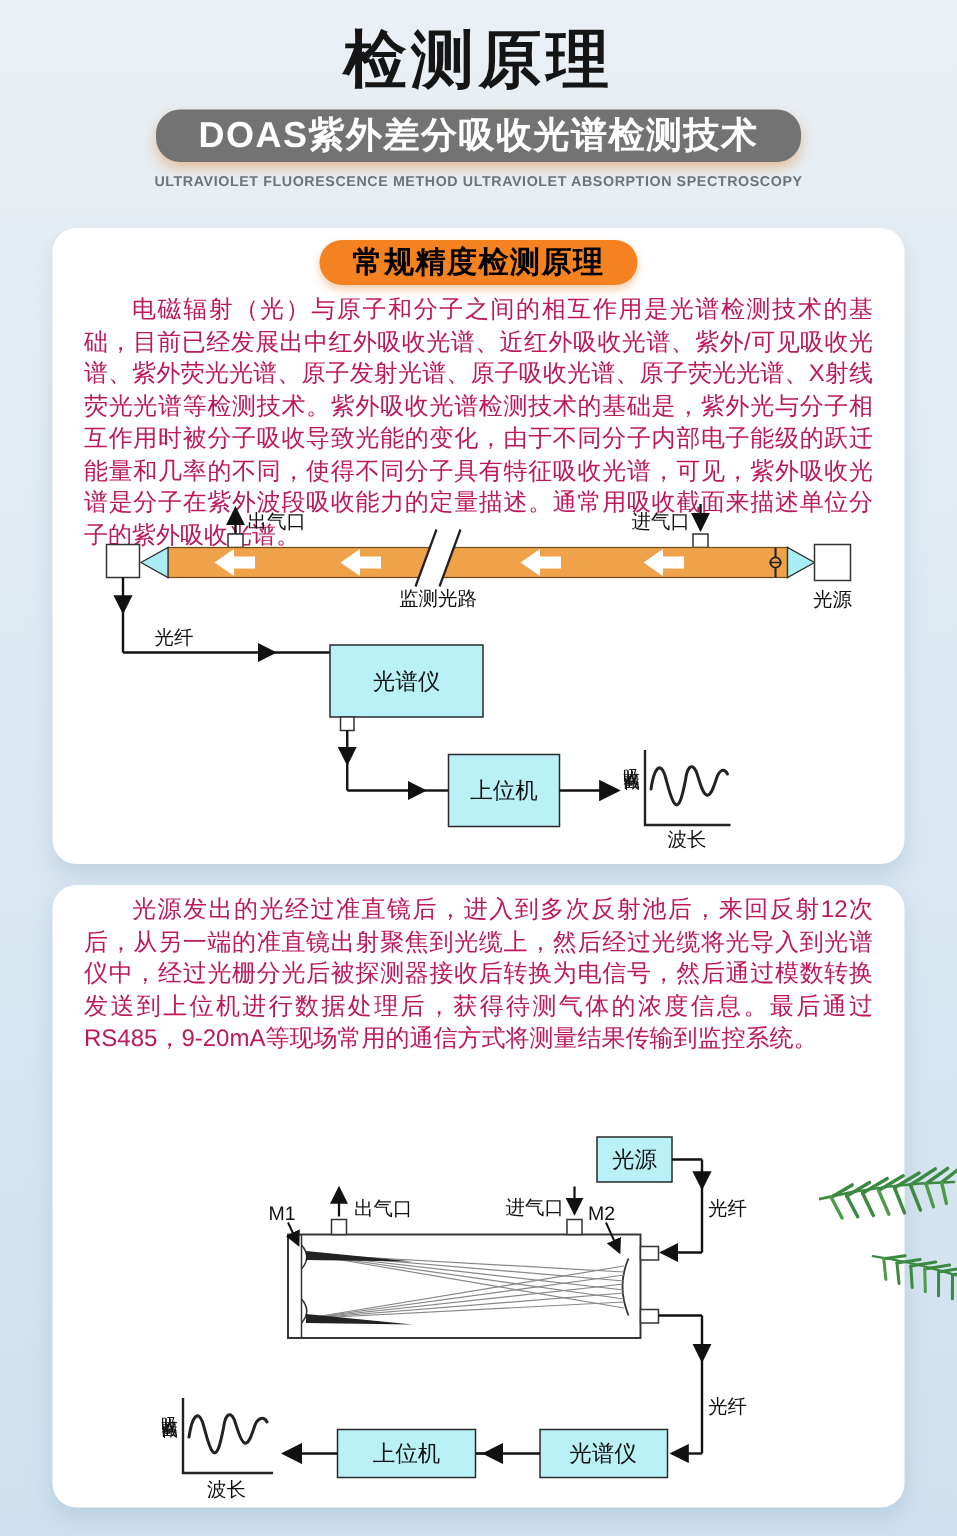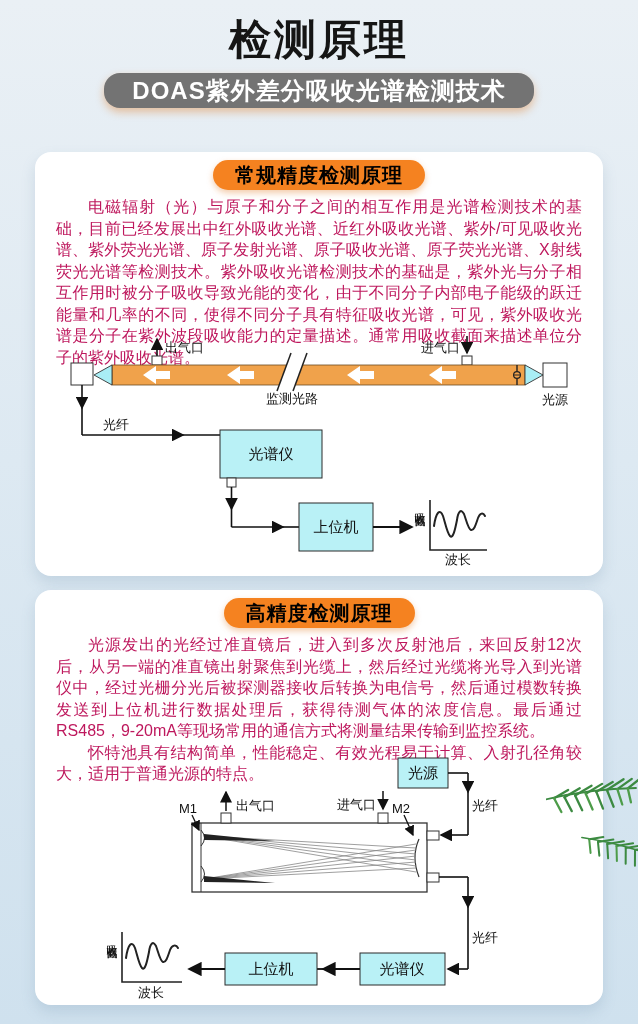"ULTRAVIOLET FLUORESCENCE METHOD" div.subtitle { html: none -> <div>ULTRAVIOLET FLUORESCENCE METHOD ULTRAVIOLET ABSORPTION SPECTROSCOPY</div> }
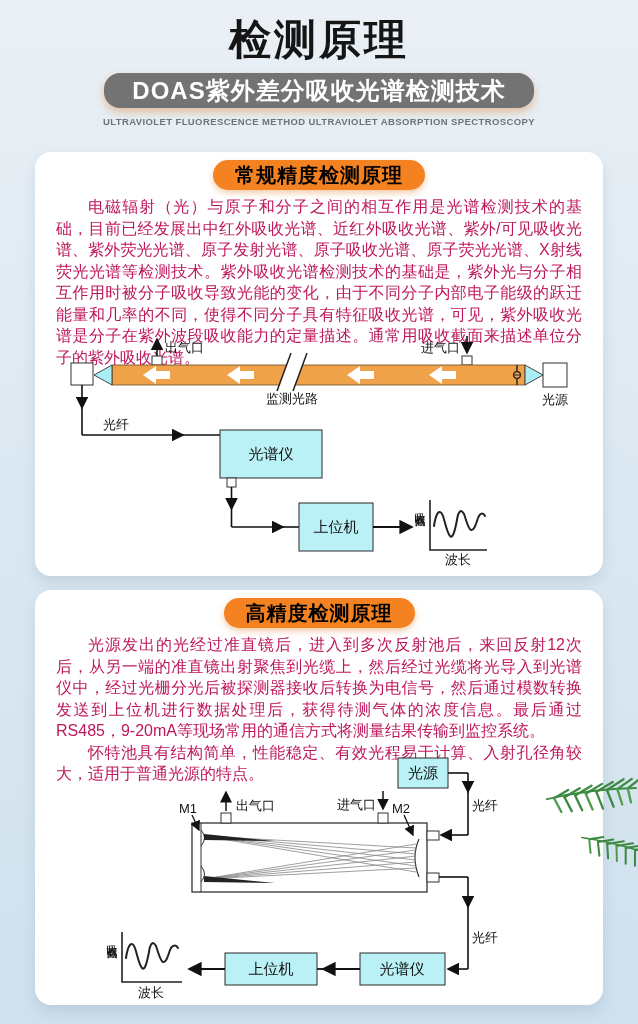"高精度检测原理" div.card-pill-wrap { html: <div> <span>高精度检测原理</span> </div> -> none }
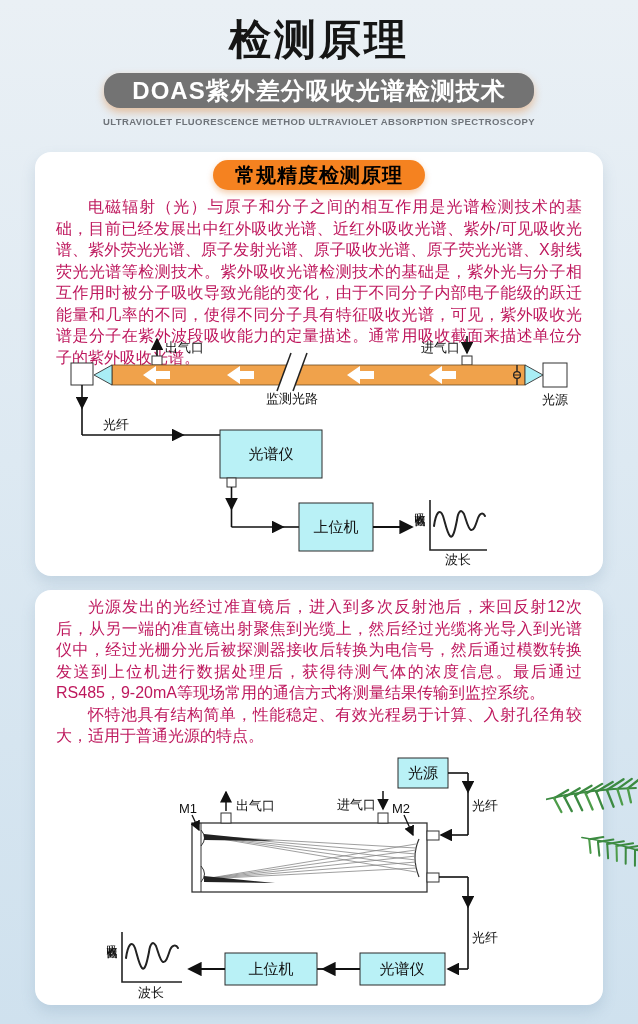"怀特池具有结构简单，性能稳定、有效光程易于计算、入射孔径角较大，适用于普通光源的" p.body-text { html: <p>怀特池具有结构简单，性能稳定、有效光程易于计算、入射孔径角较大，适用于普通光源的特点。</p> -> none }
